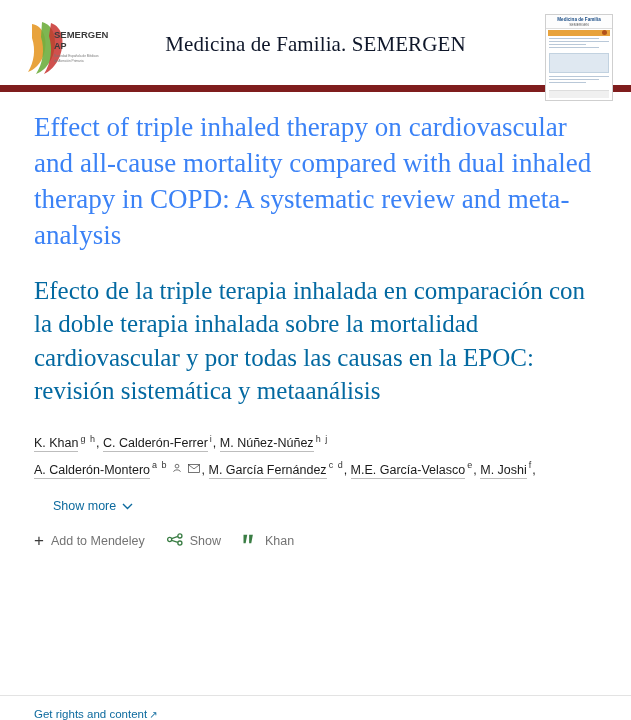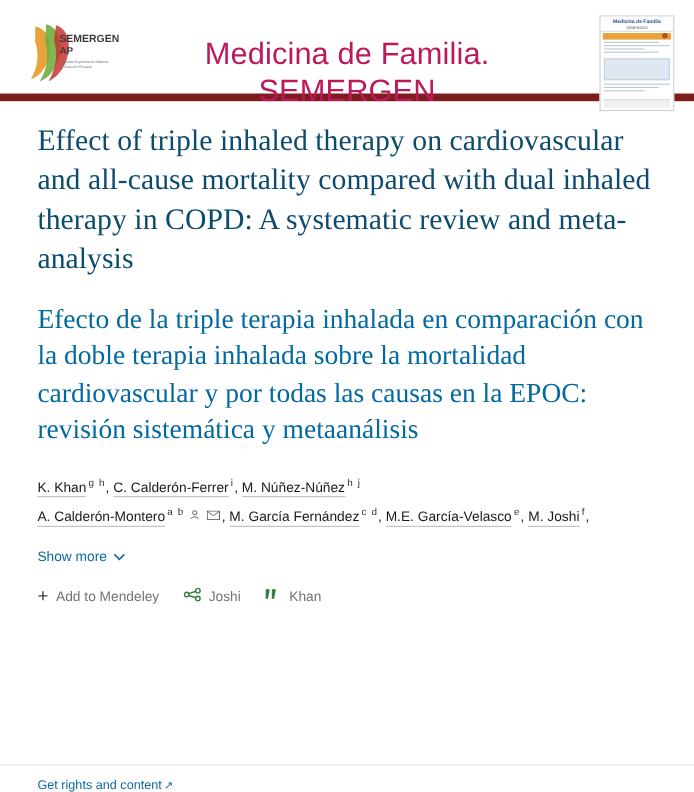"Medicina de Familia. SEMERGEN" .journal-name { color: #be185d -> #0f172a; font-family: Liberation Sans, sans-serif -> Liberation Serif, serif; font-size: 28px -> 21px }
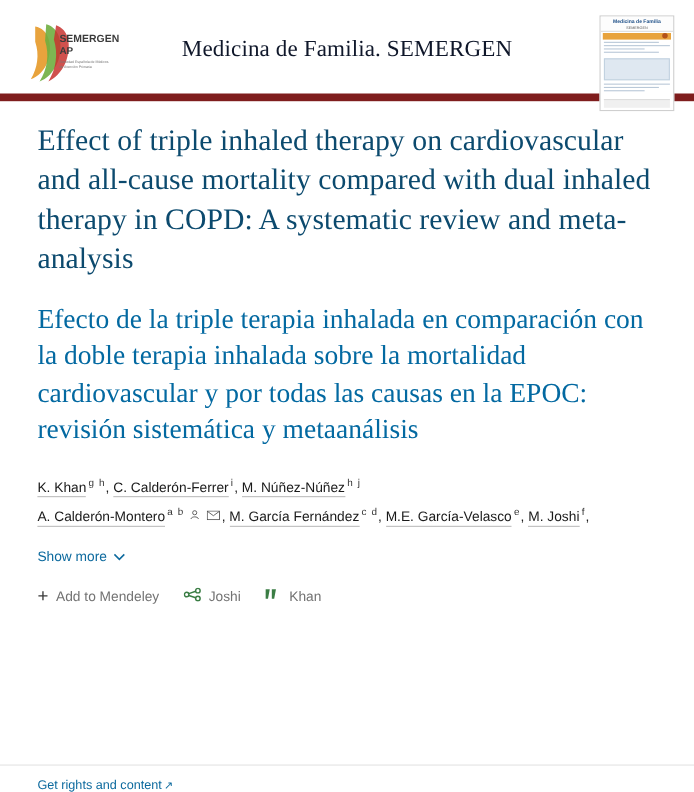"Effect of triple inhaled therapy" h1.title-en, h2.title-es { color: #0c4a6e -> #3b82f6 }
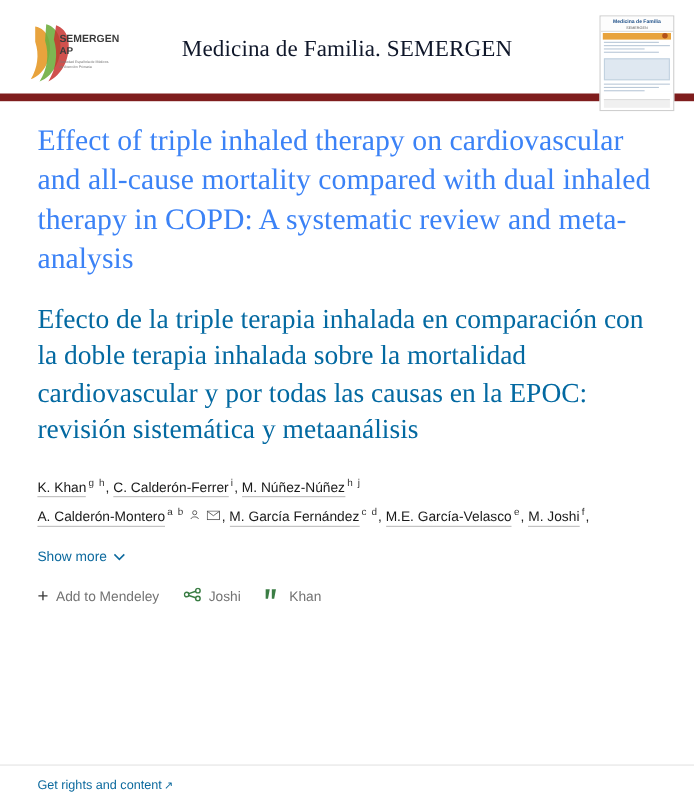"Show more" .show-more { margin-left: none -> 19px }
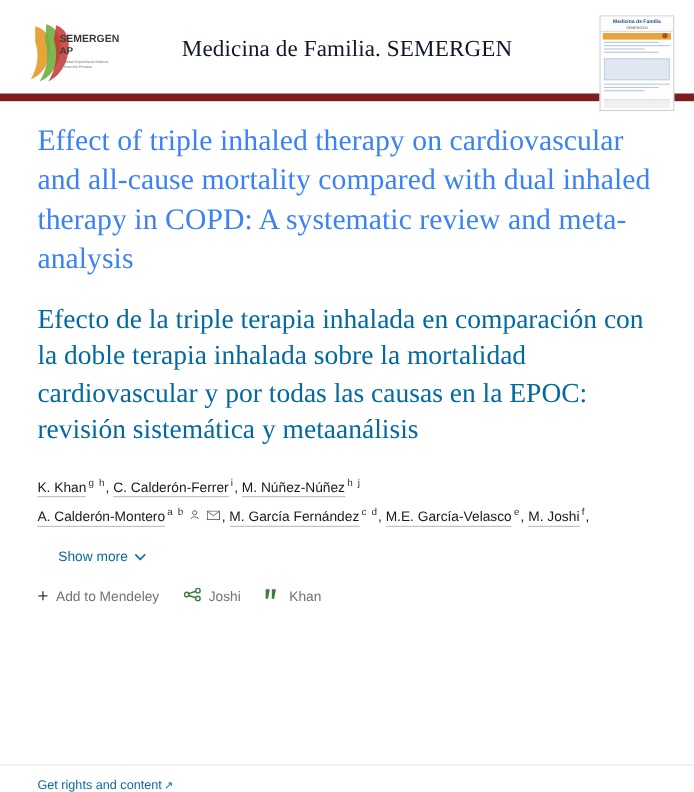"Joshi" span.lbl { text: Joshi -> Show }
